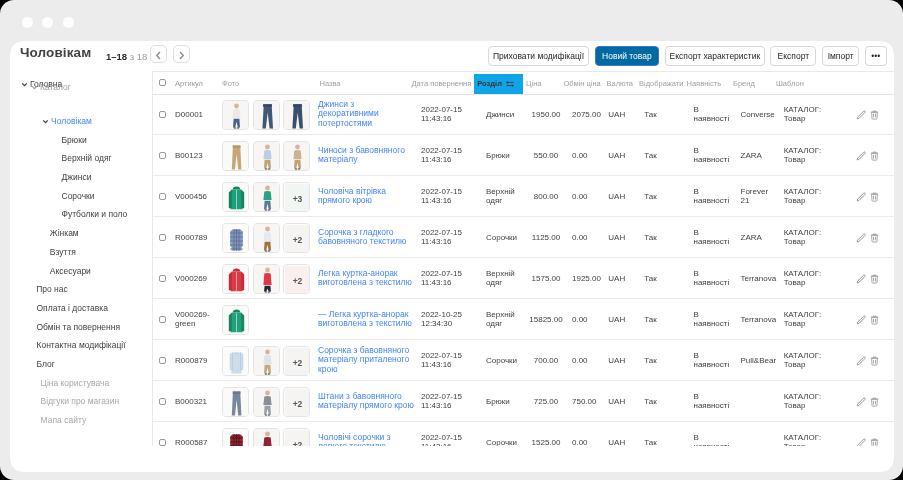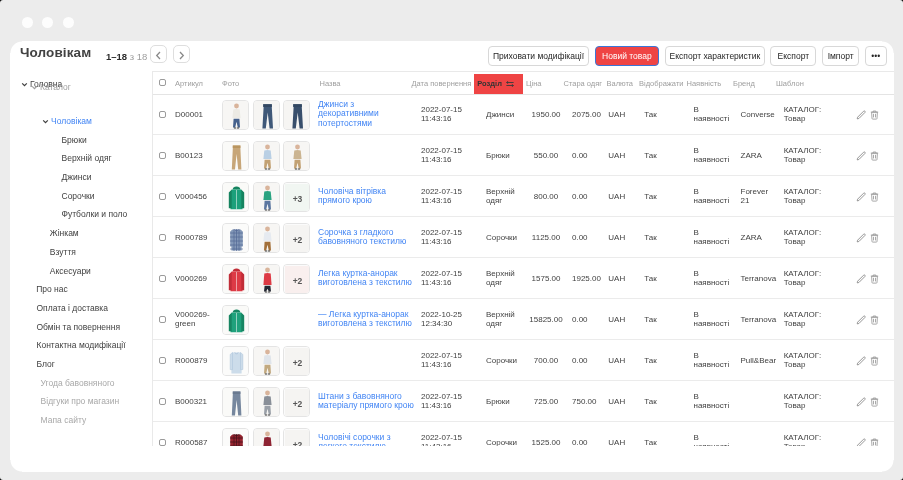"Чоловікам" .win { border-radius: 3px -> 14px }
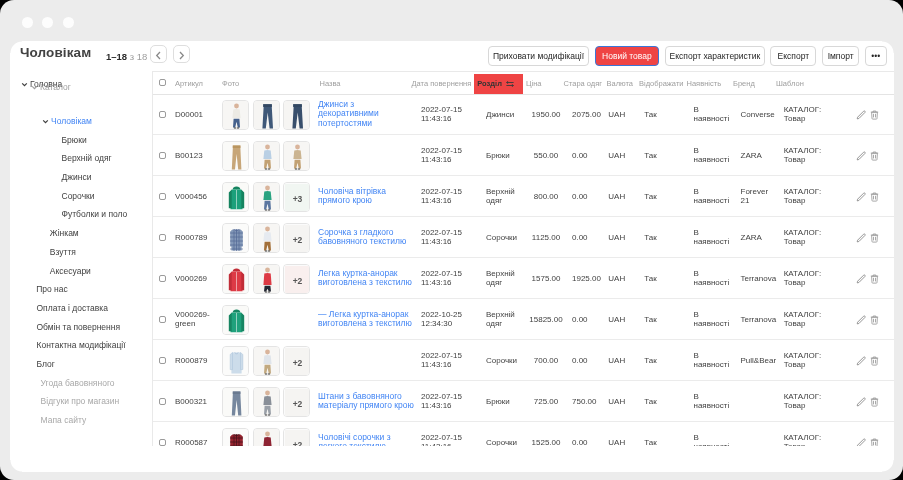"Новий товар" .btn.blue { background: #ef4444 -> #0369a1 }
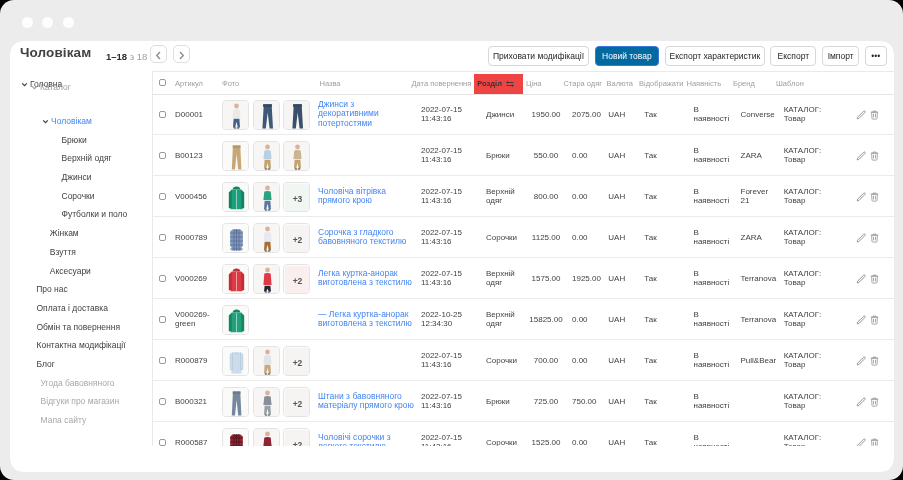"Розділ" .ycell { background: #ef4444 -> #0ea5e9 }
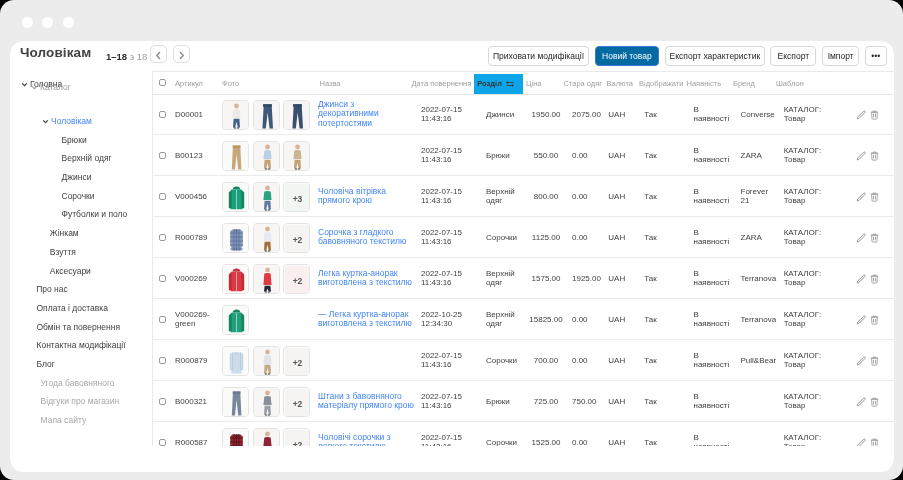"Стара одяг" div.hc { text: Стара одяг -> Обмін ціна }
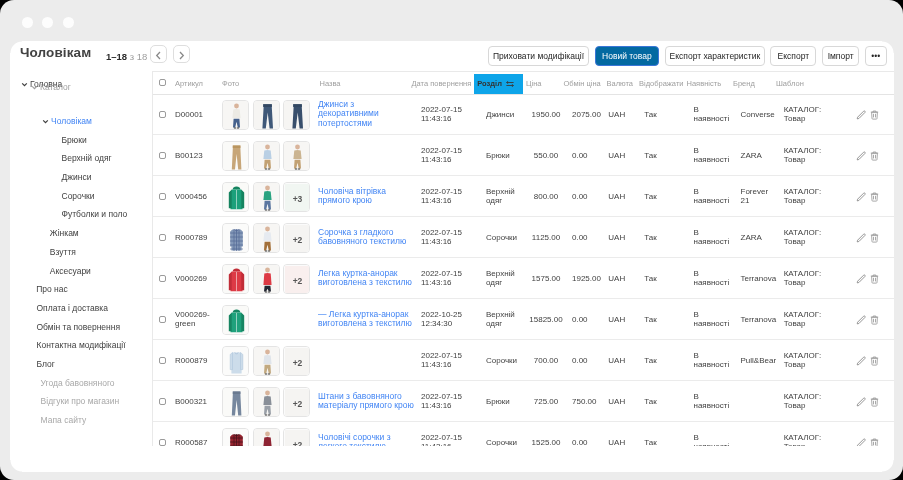"Чиноси з бавовняного" div.c { html: none -> <div>Чиноси з бавовняного<br>матеріалу</div> }
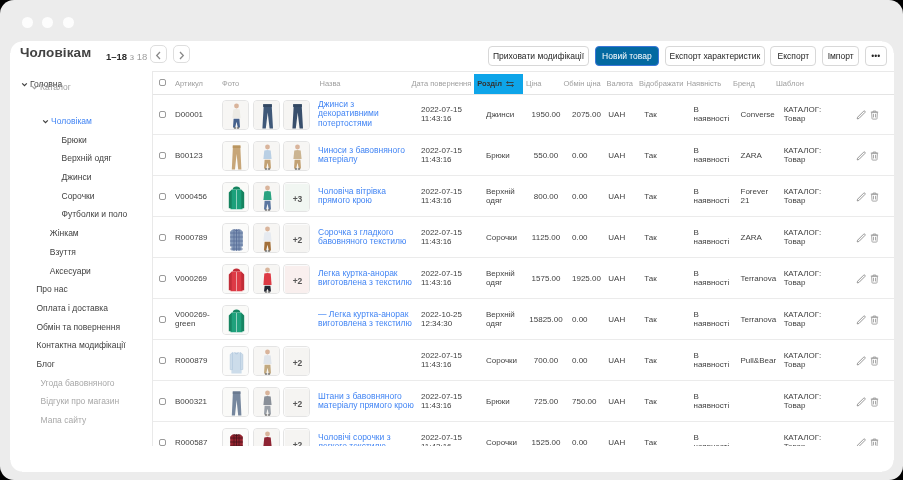"Сорочка з бавовняного" div.c { html: none -> <div>Сорочка з бавовняного<br>матеріалу приталеного<br>крою</div> }
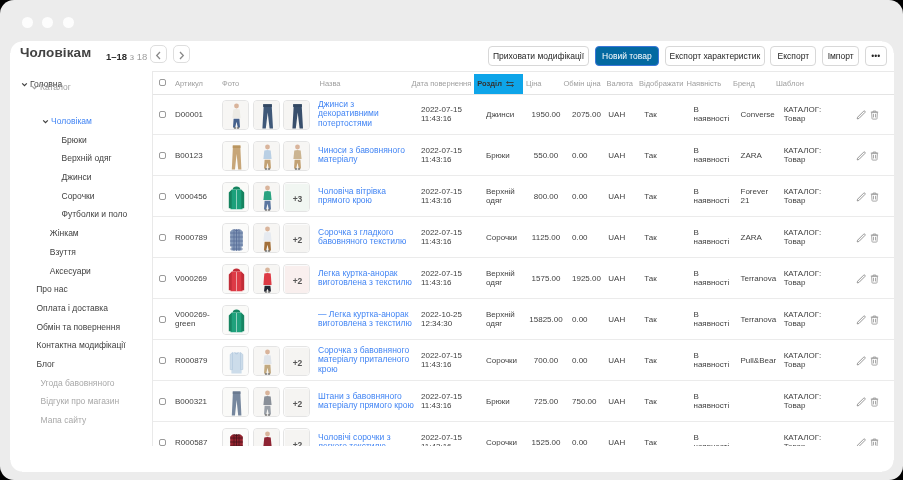"Угода бавовняного" div.si { text: Угода бавовняного -> Ціна користувача }
